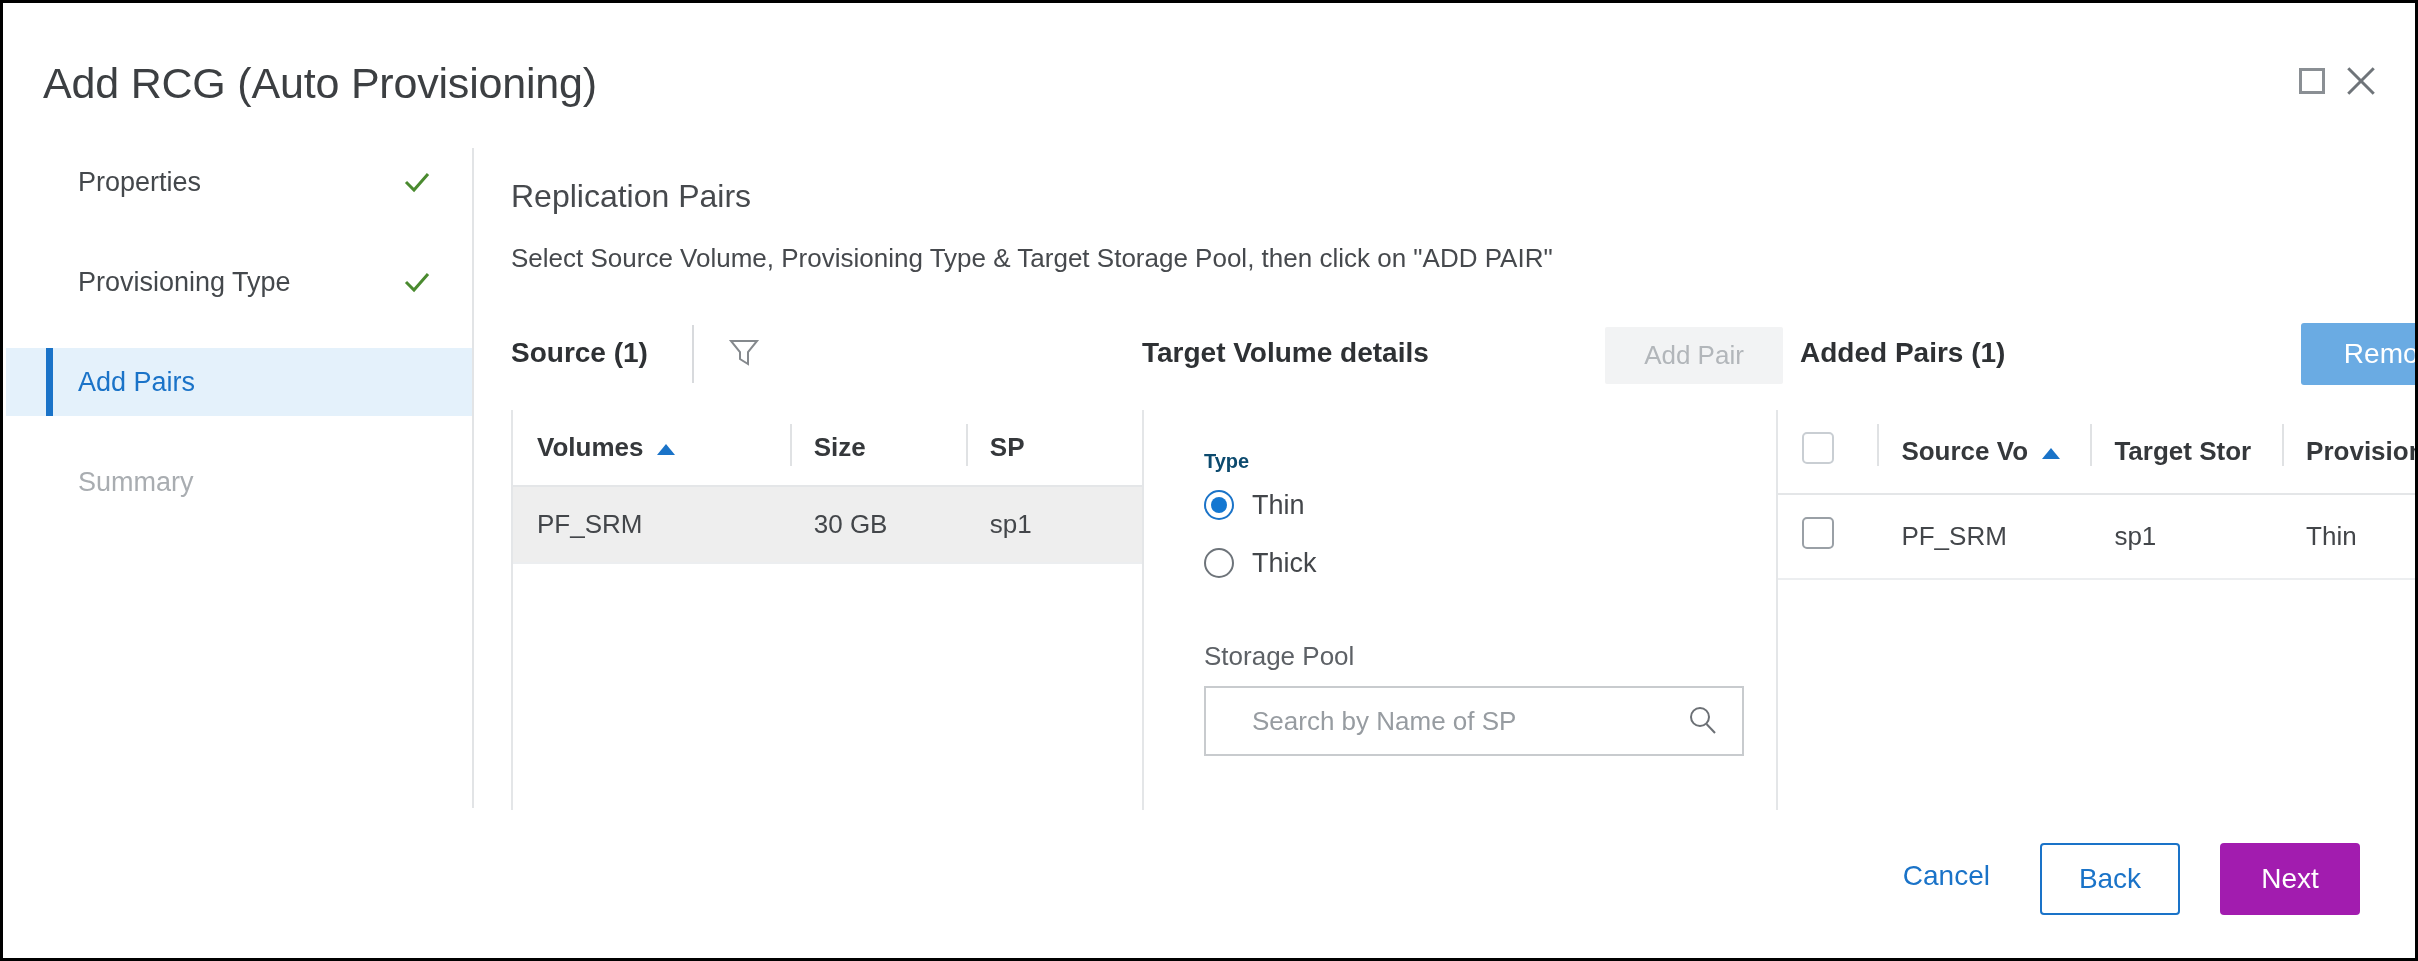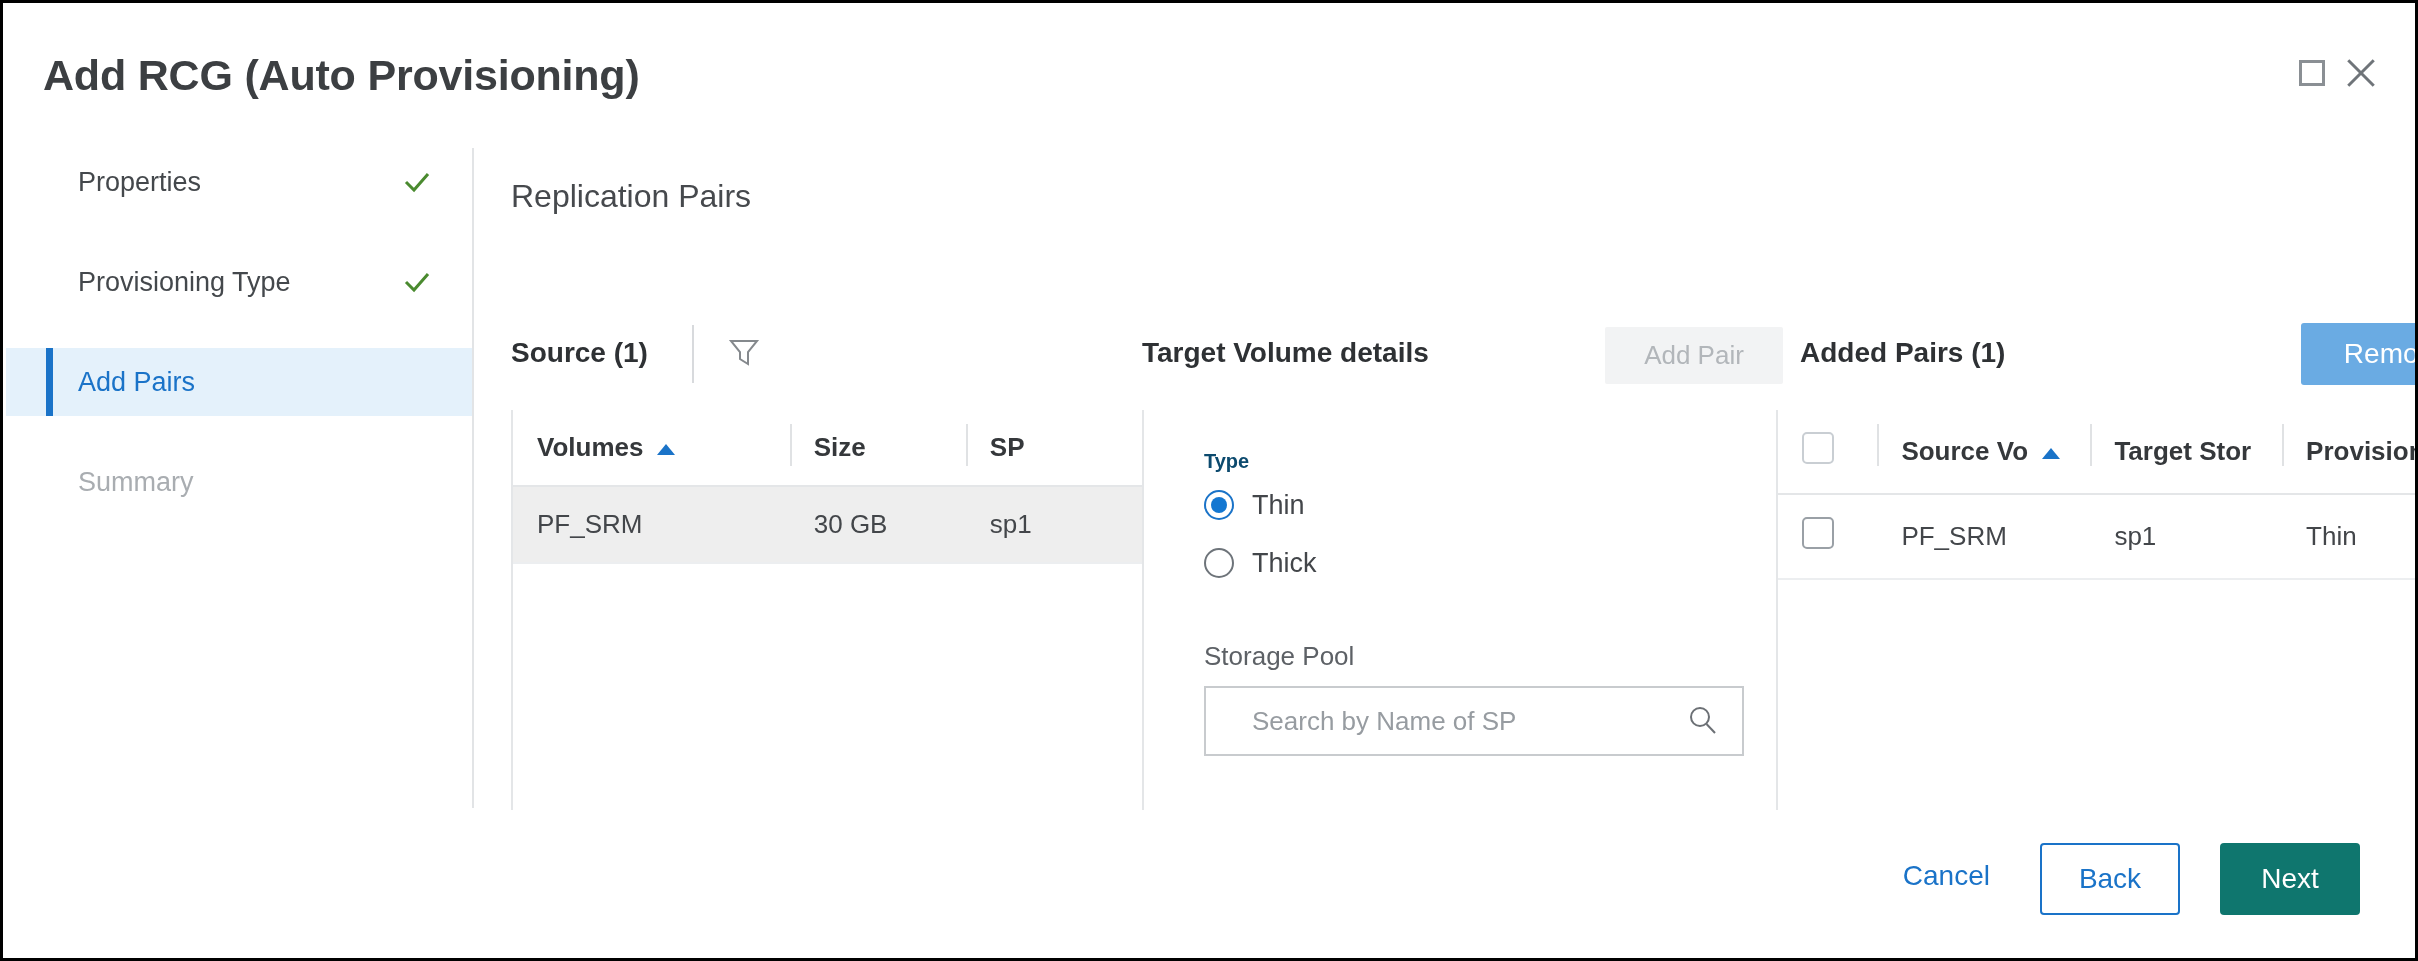"Add RCG (Auto Provisioning)" .titlebar { font-weight: bold -> none; top: 0 -> 8px }
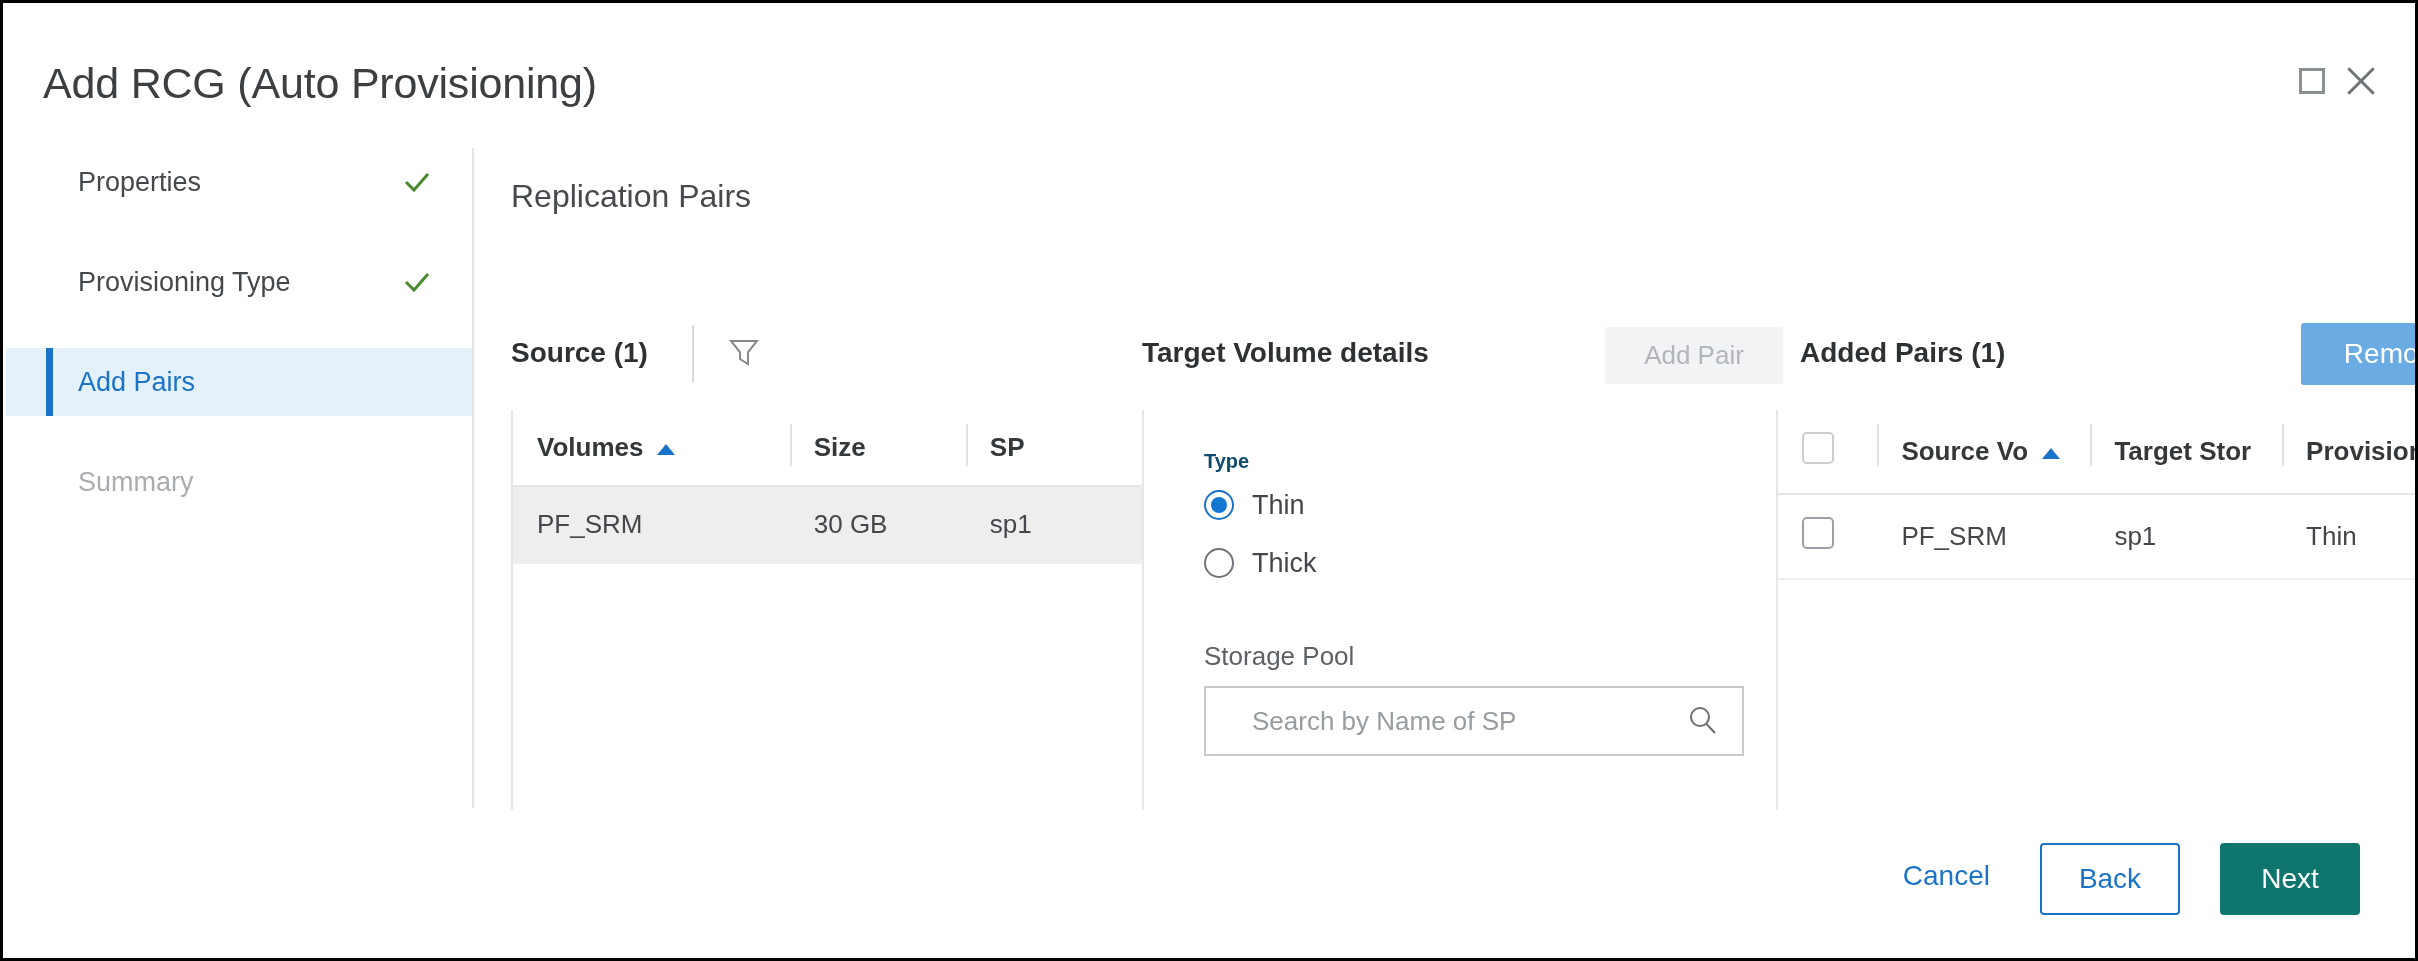"Select Source Volume, Provisioning Type" div.section-subtitle { html: none -> <div>Select Source Volume, Provisioning Type &amp; Target Storage Pool, then click on "ADD PAIR"</div> }
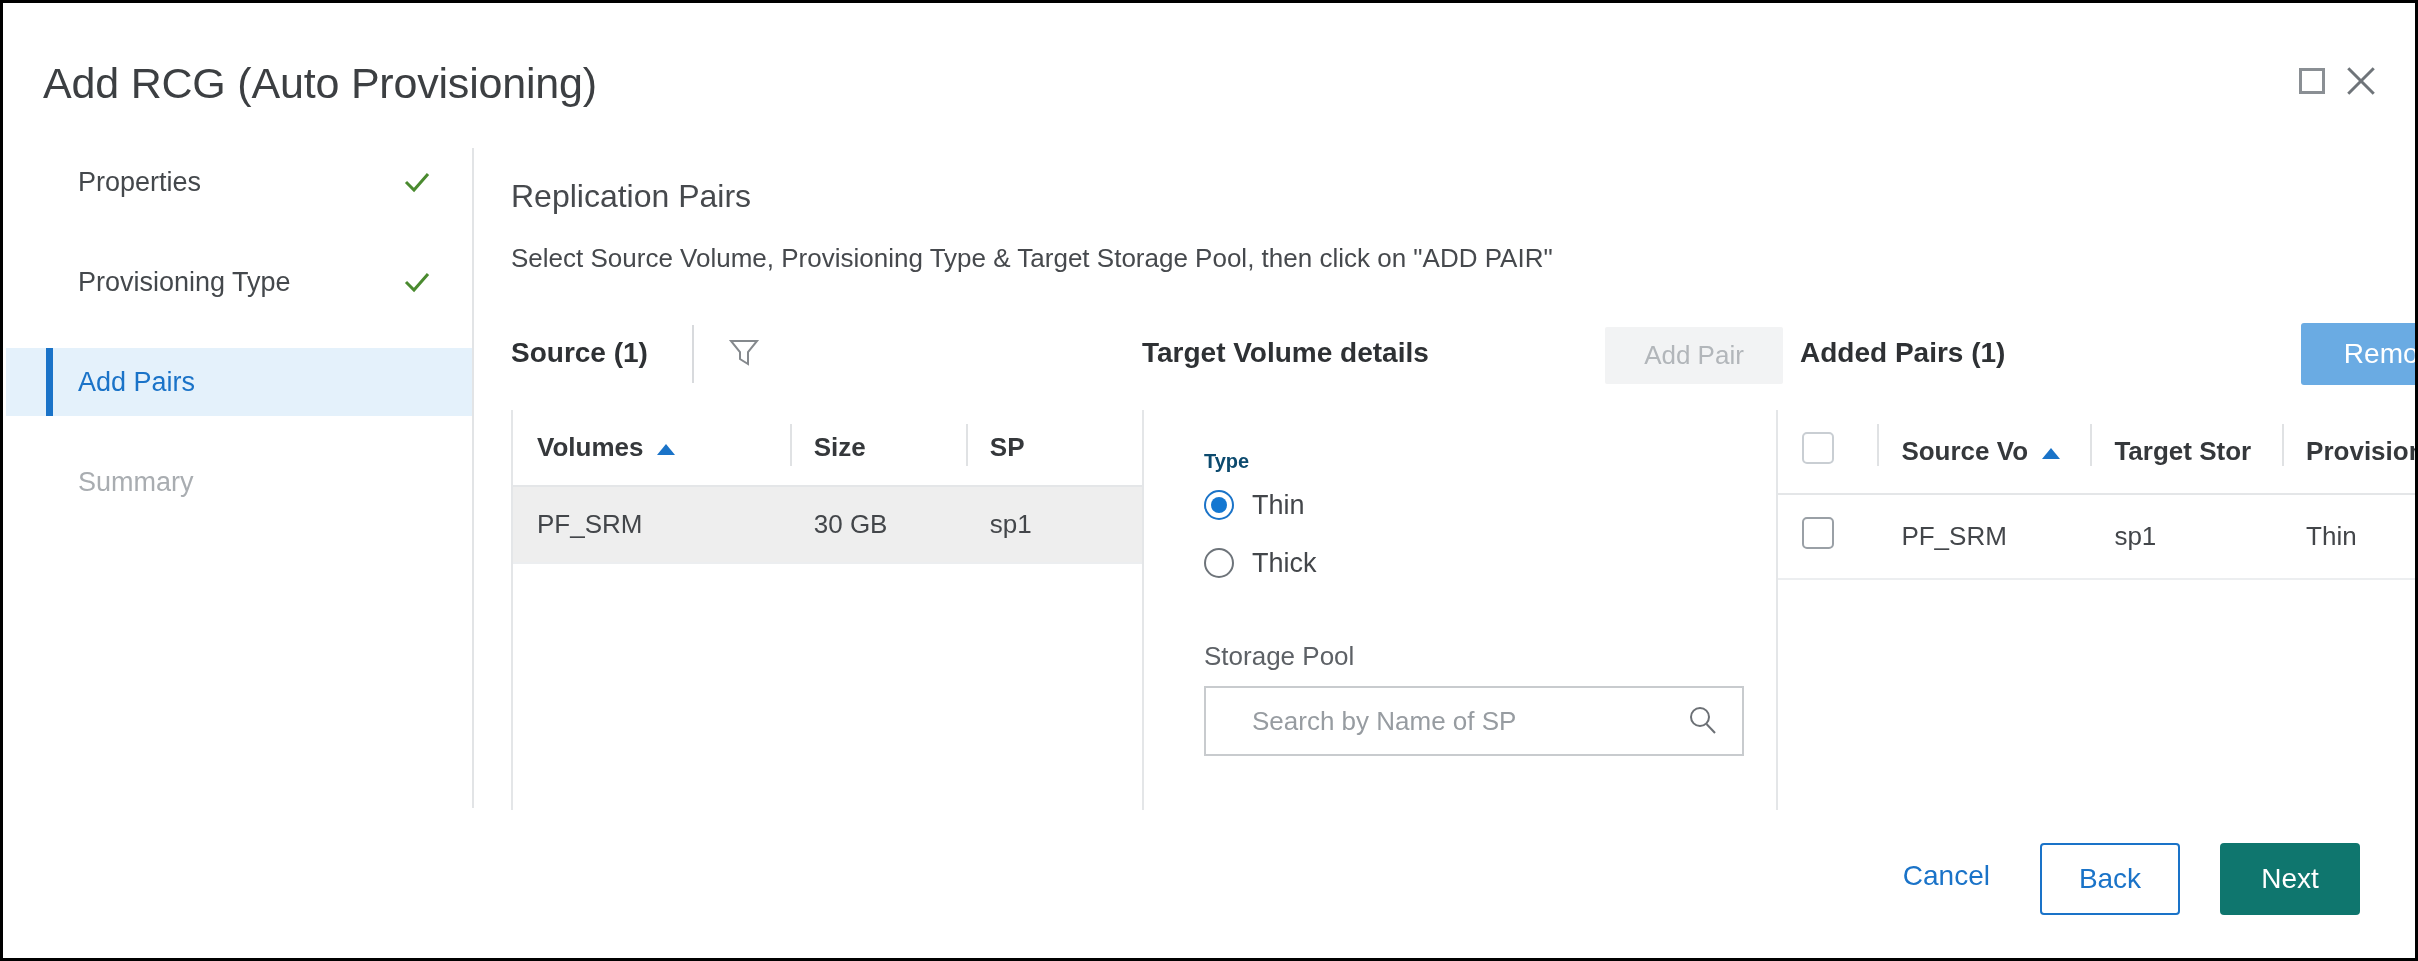"Next" .btn-next { background: #0f766e -> #a21caf }
